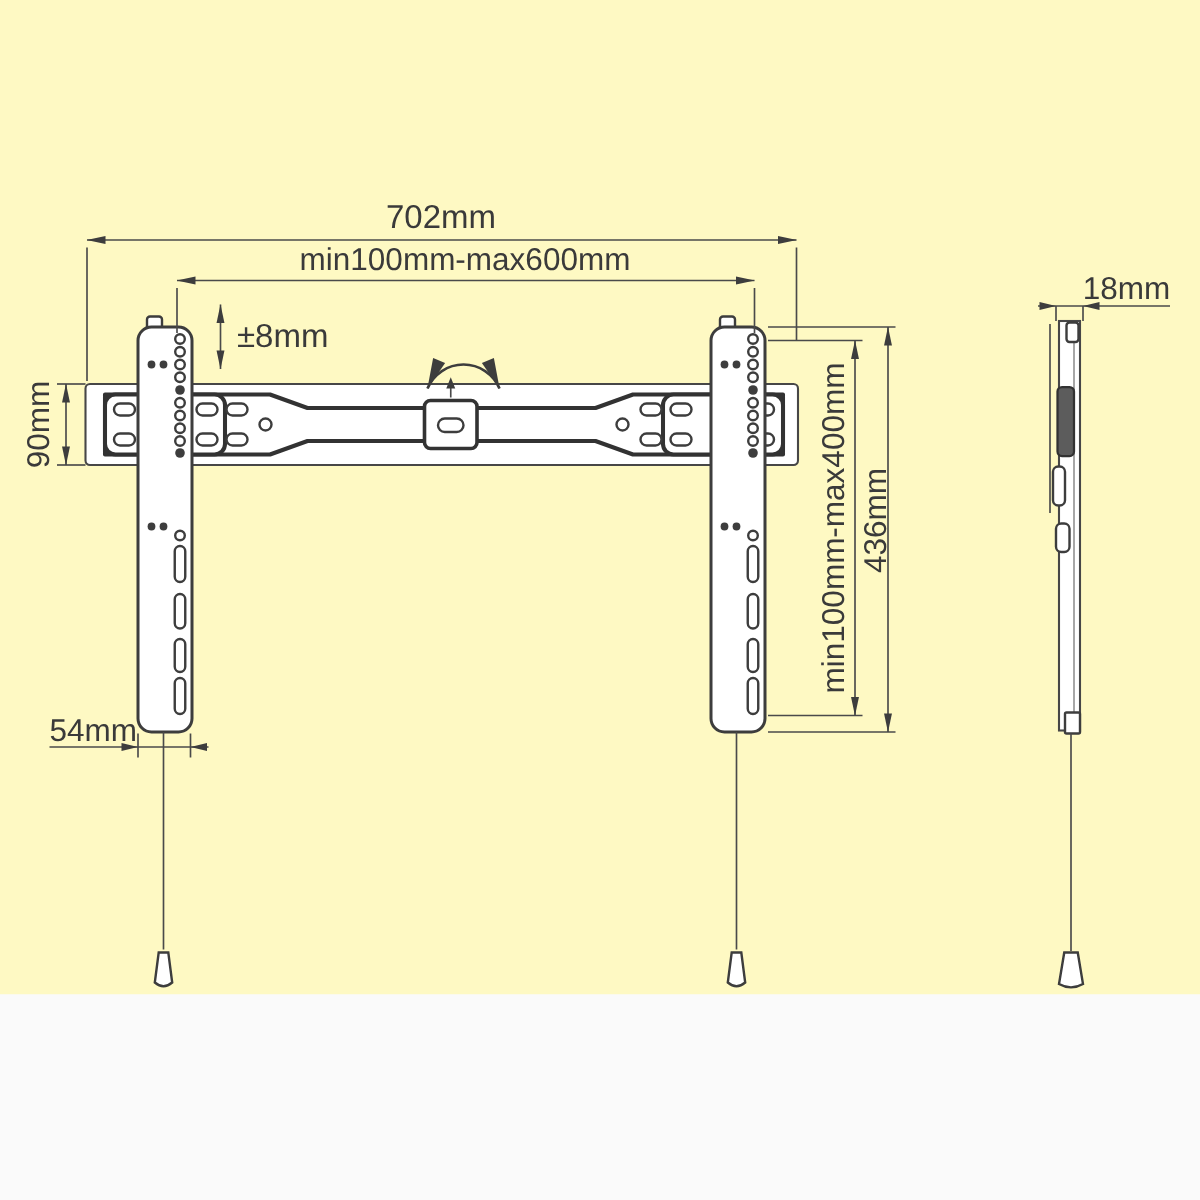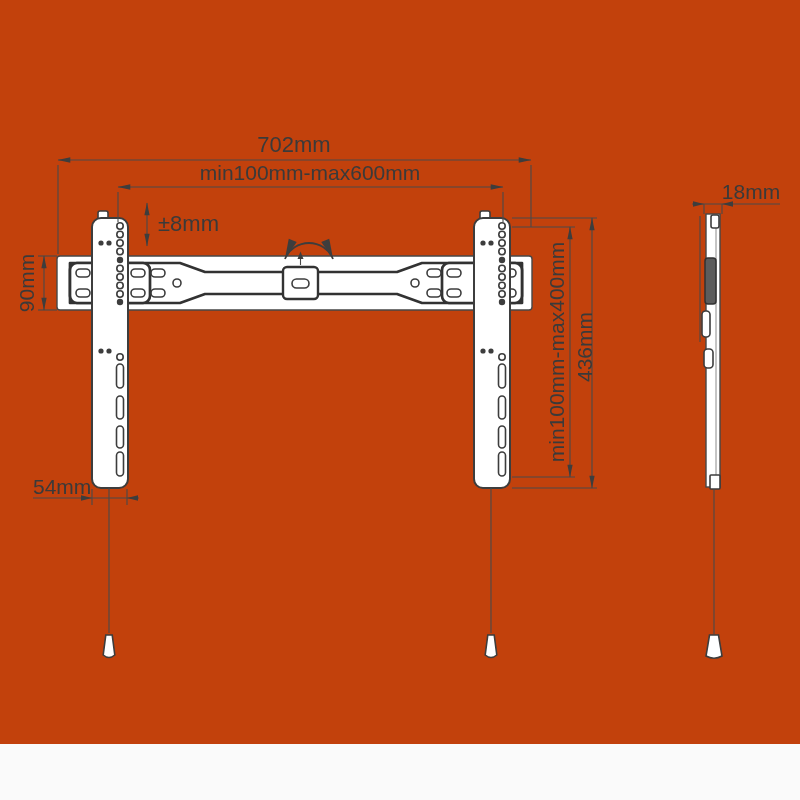"702mm" .stage { background: #c2410c -> #fef9c3; height: 744px -> 663px }
